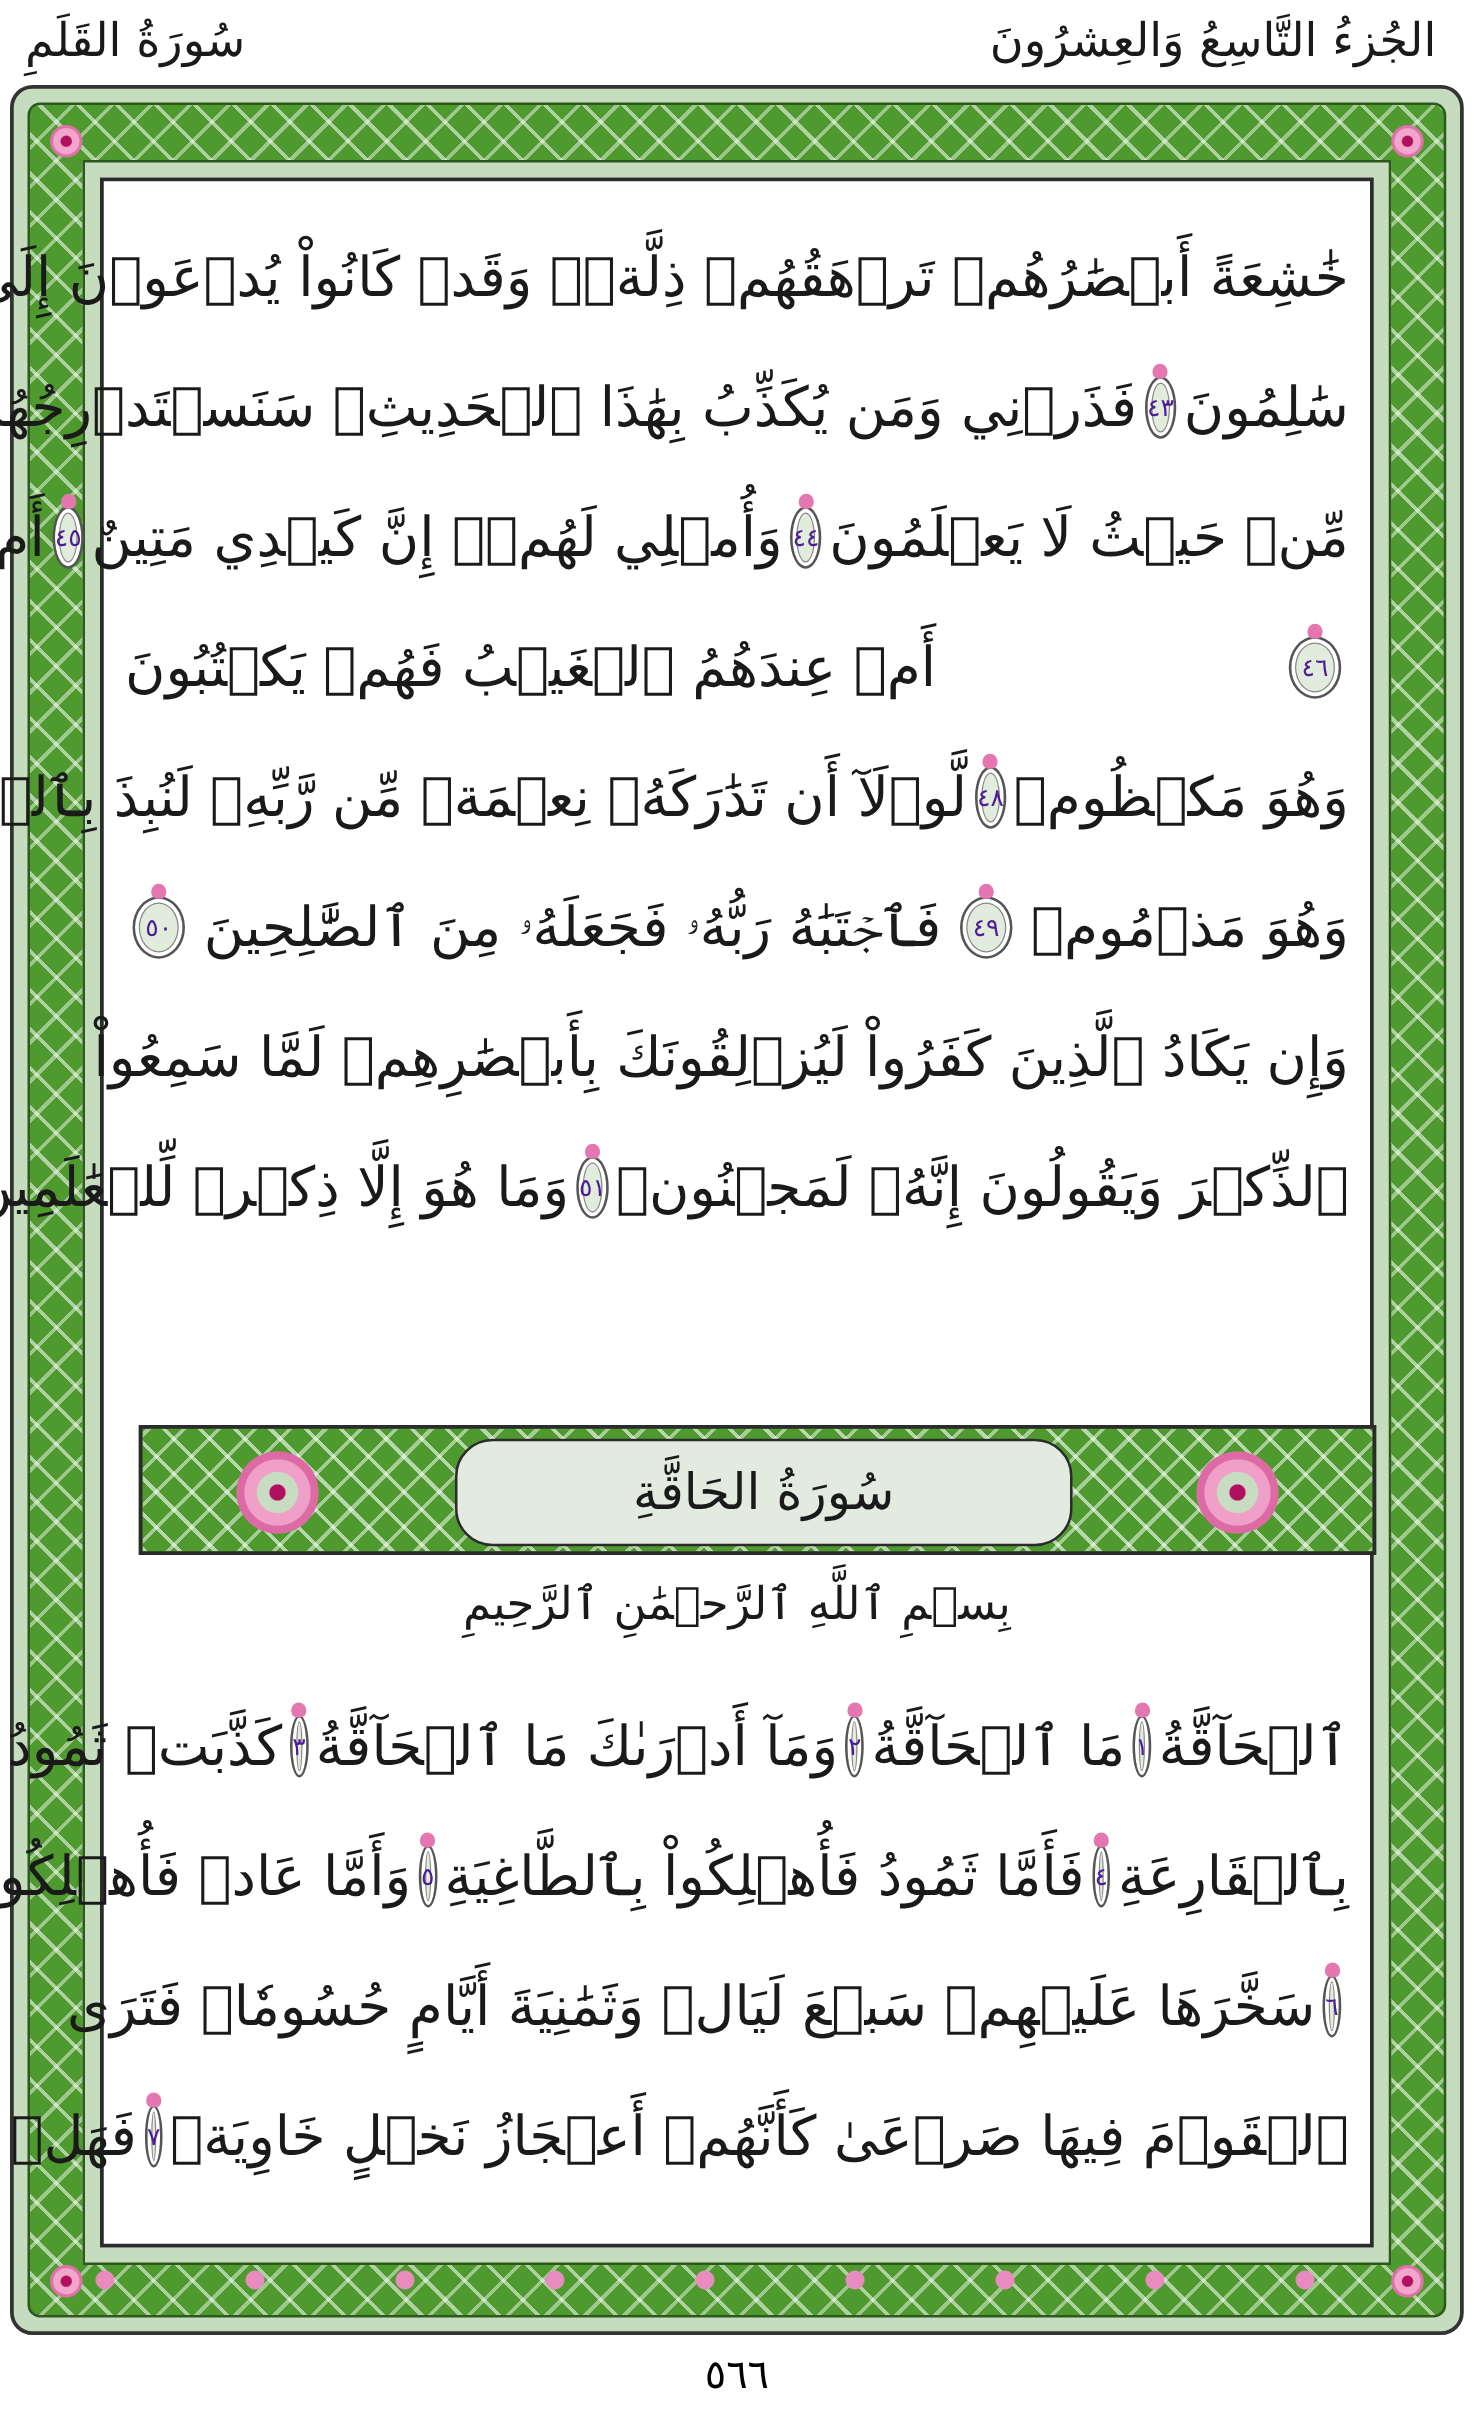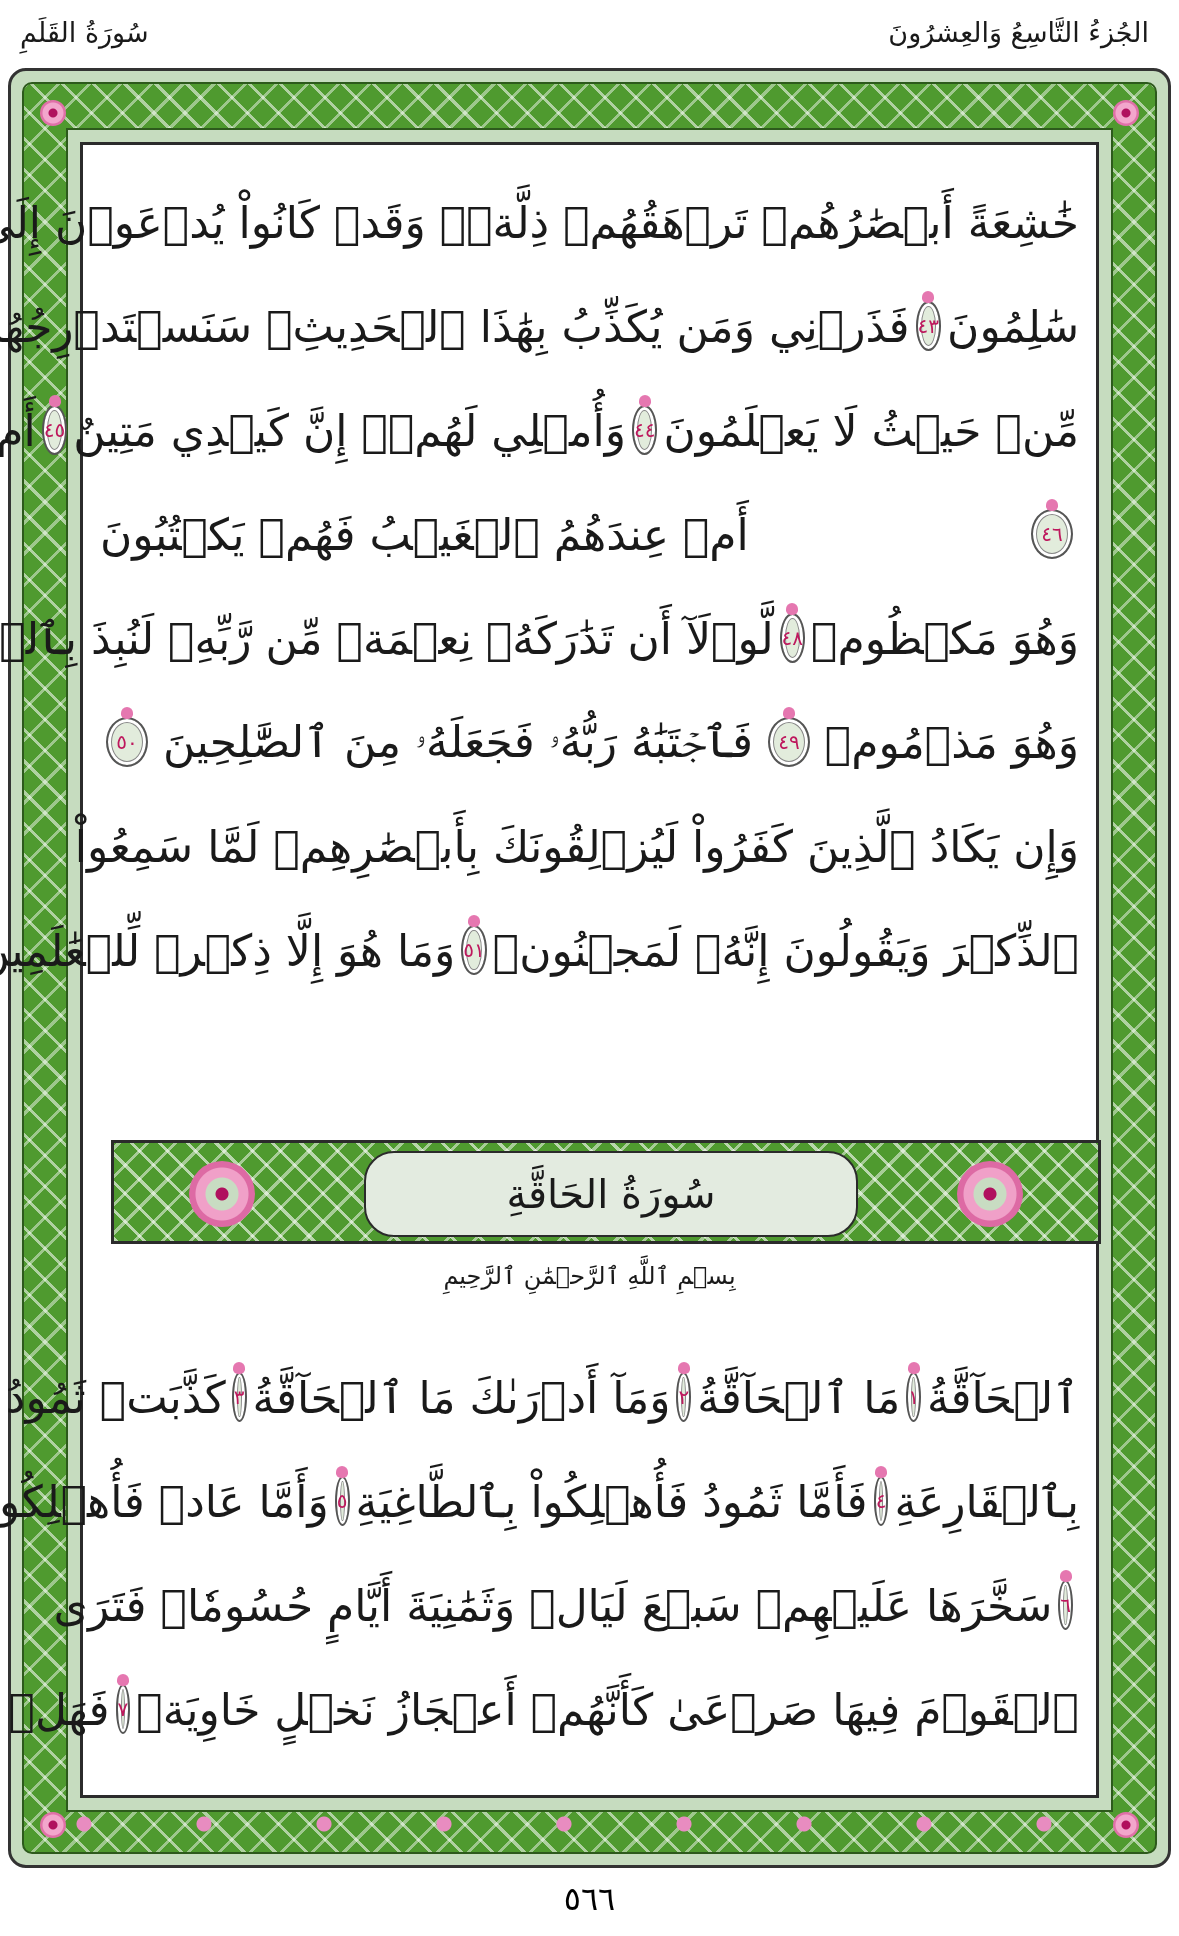"سُورَةُ القَلَمِ" .hdr { font-size: 27px -> 37px }
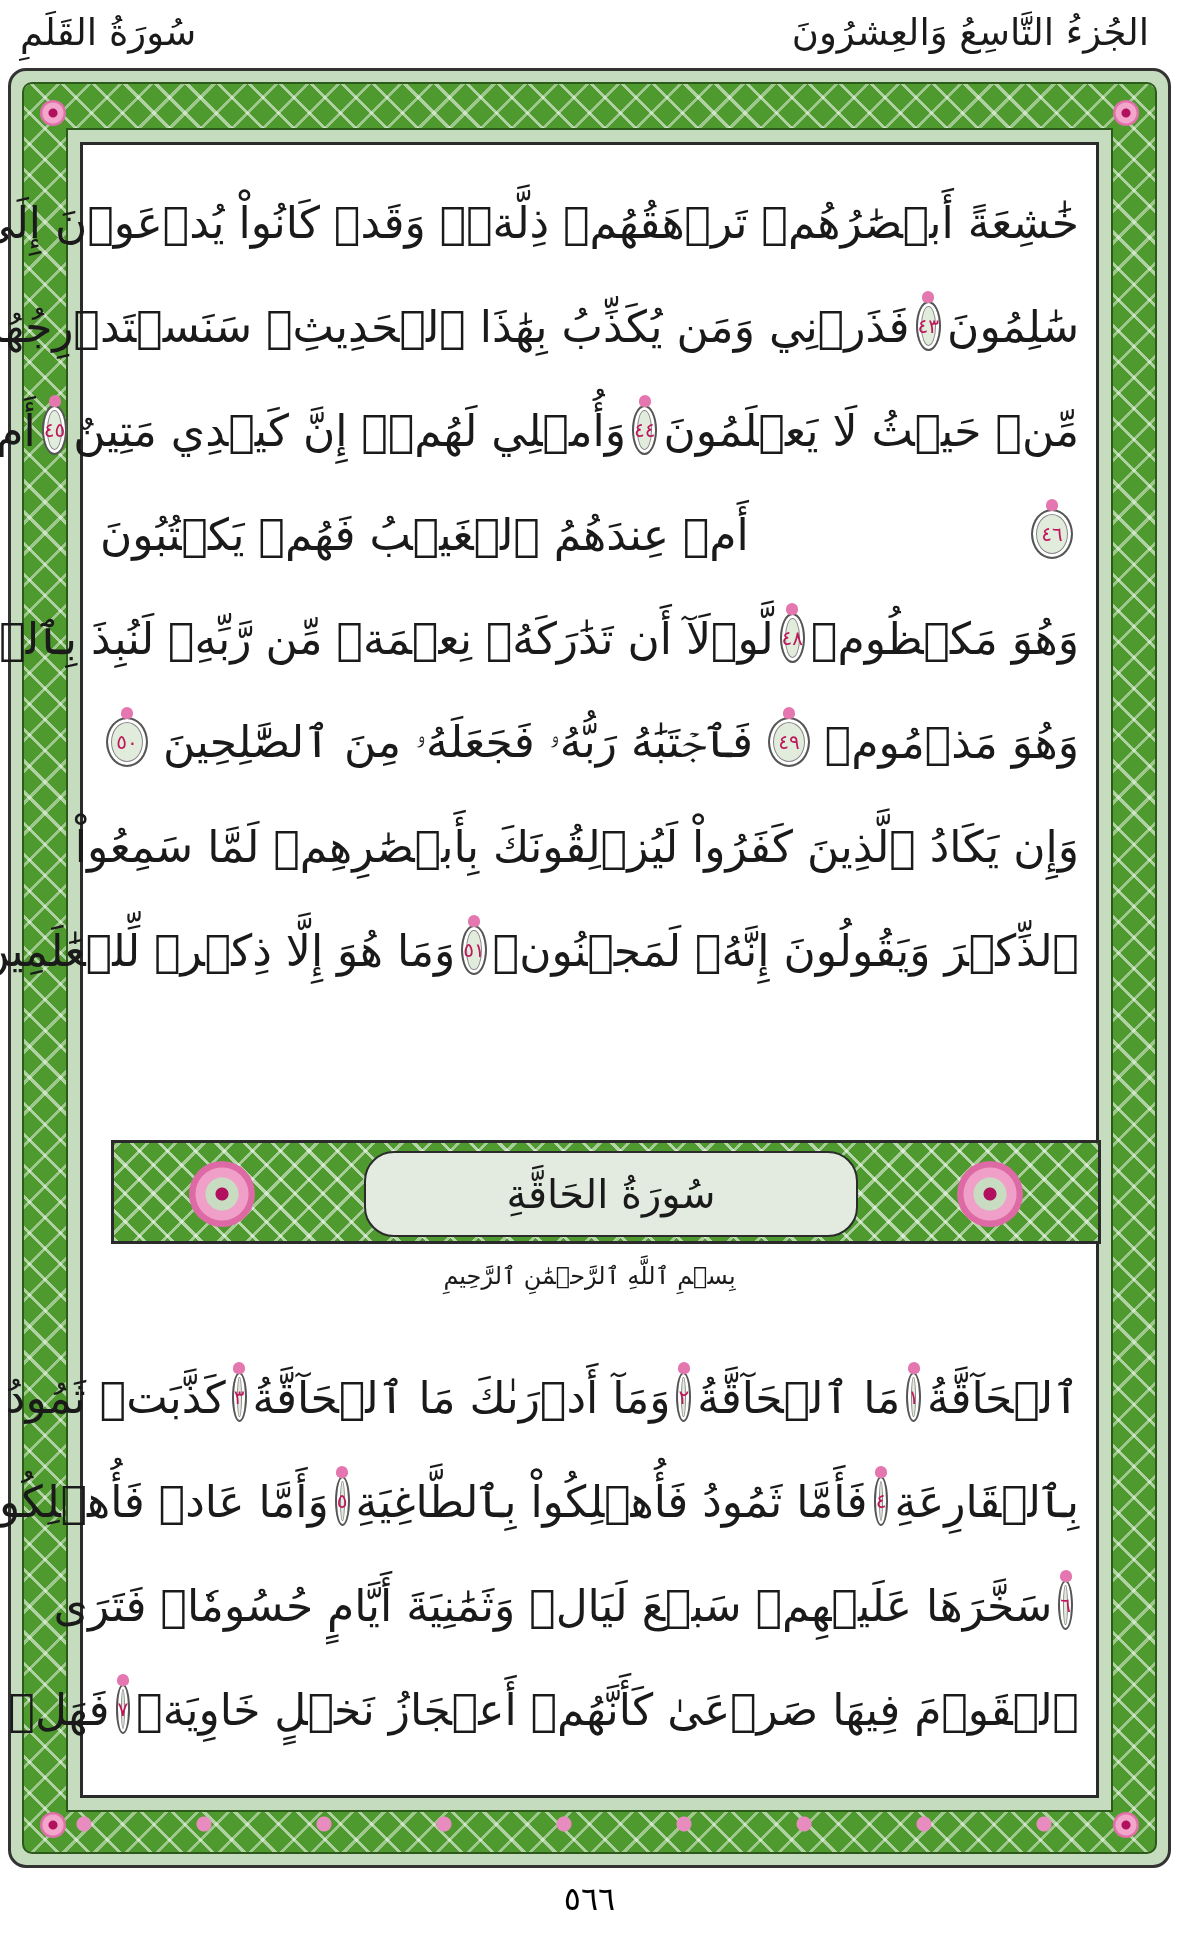"٤٣" .ayah { color: #be185d -> #4c1d95 }
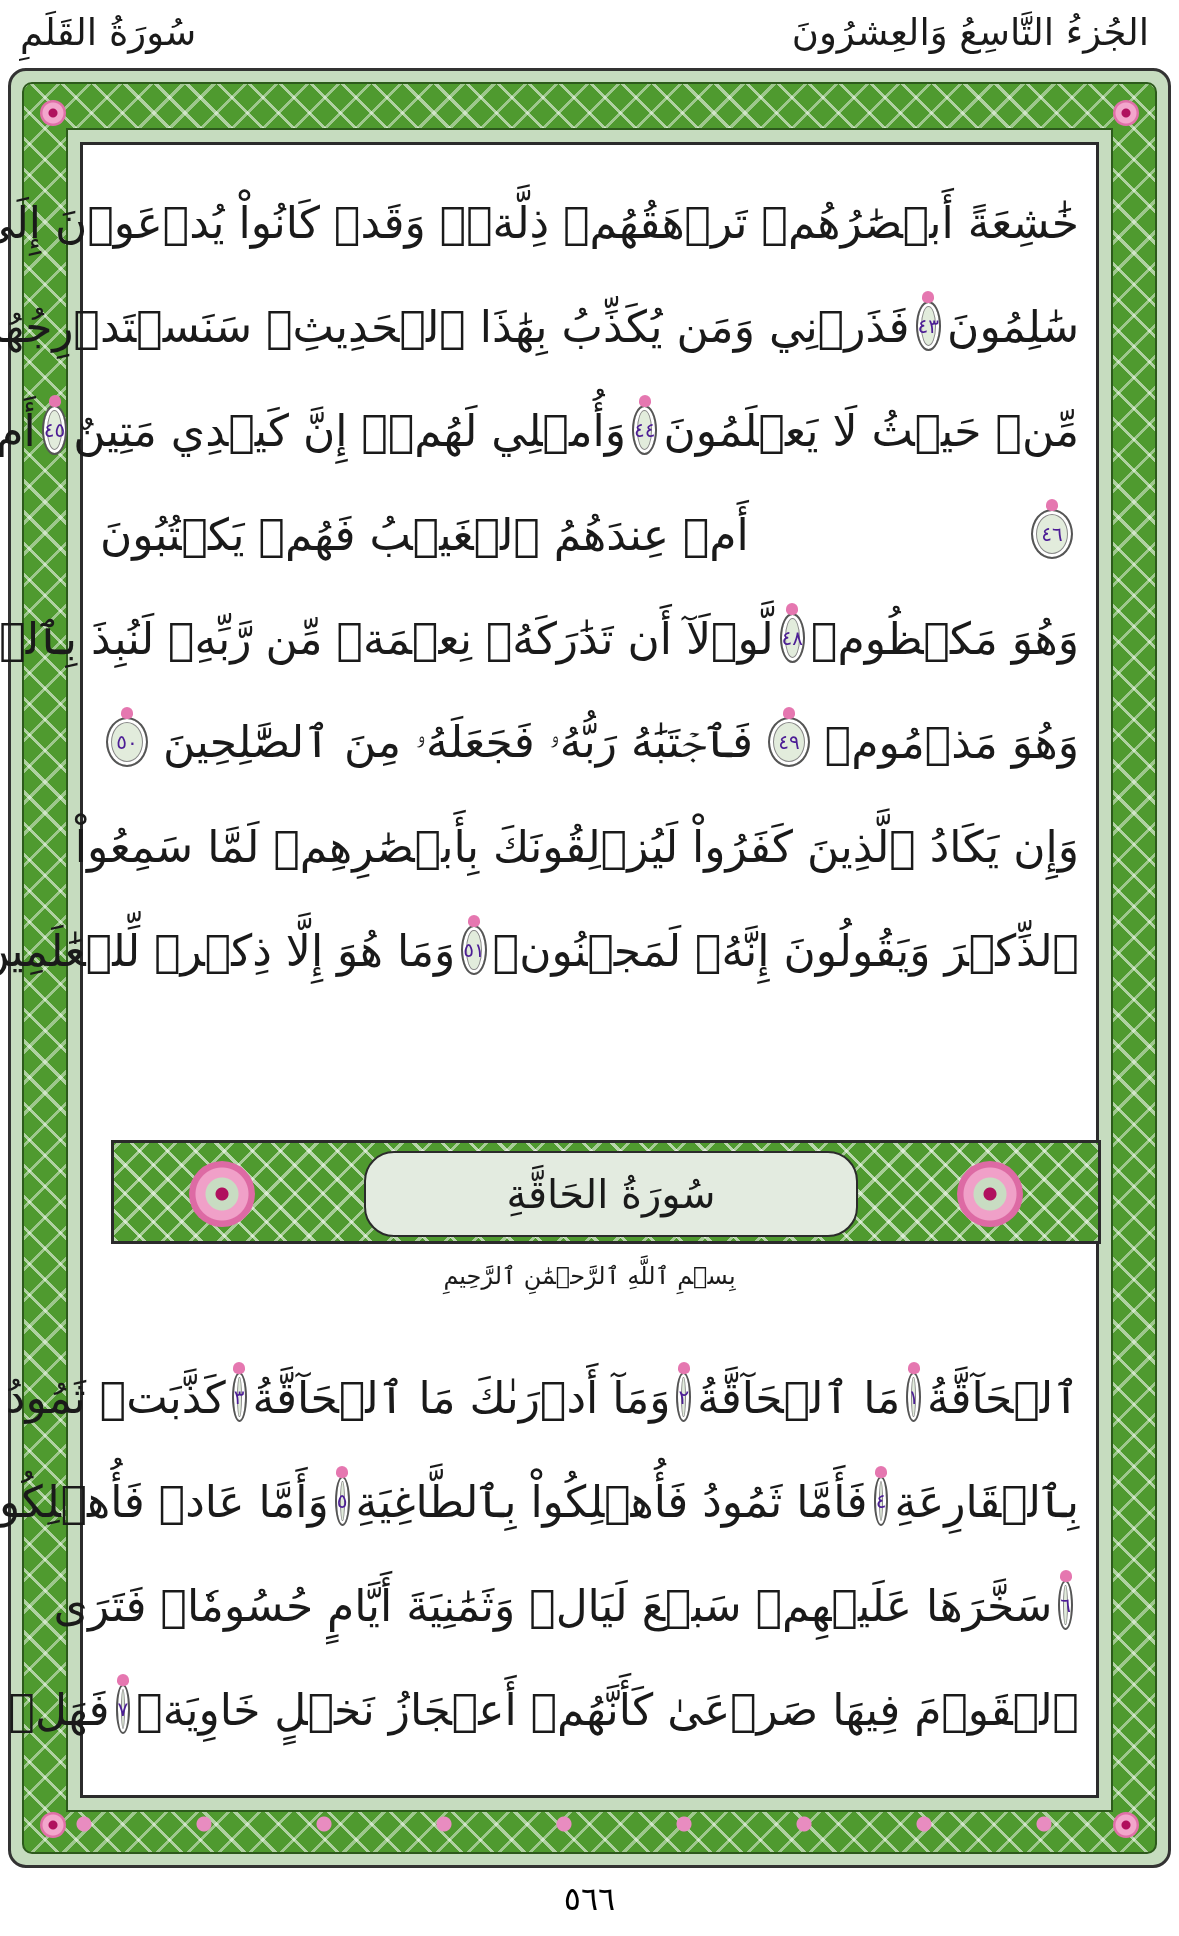"بِسۡمِ ٱللَّهِ ٱلرَّحۡمَٰنِ ٱلرَّحِيمِ" .basmala { font-size: 24px -> 36px }
